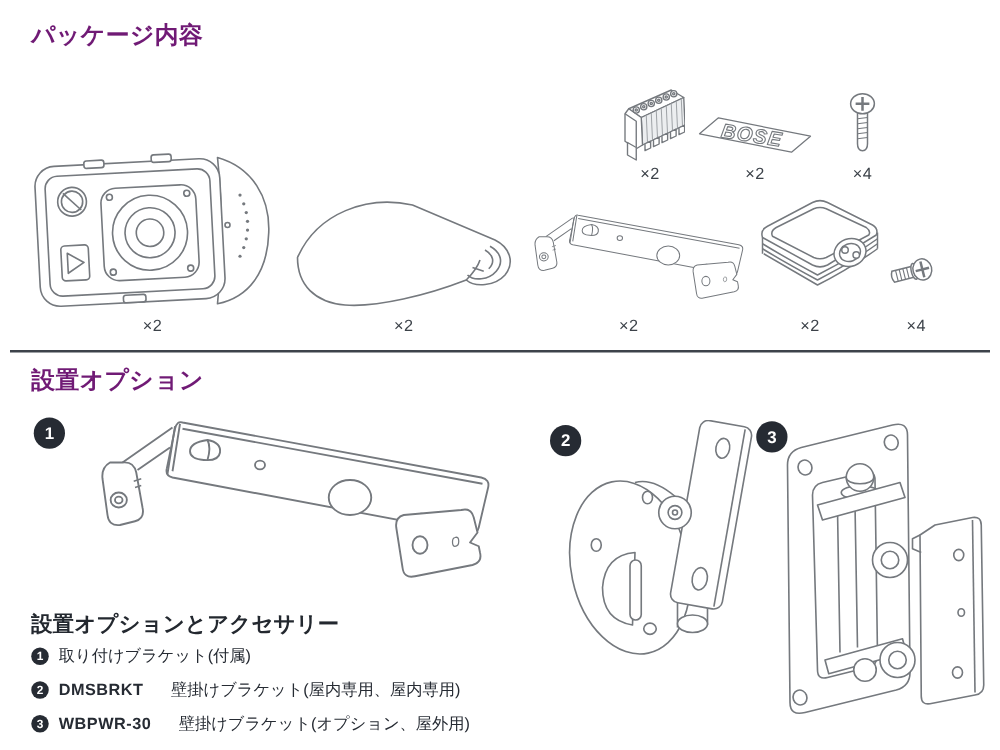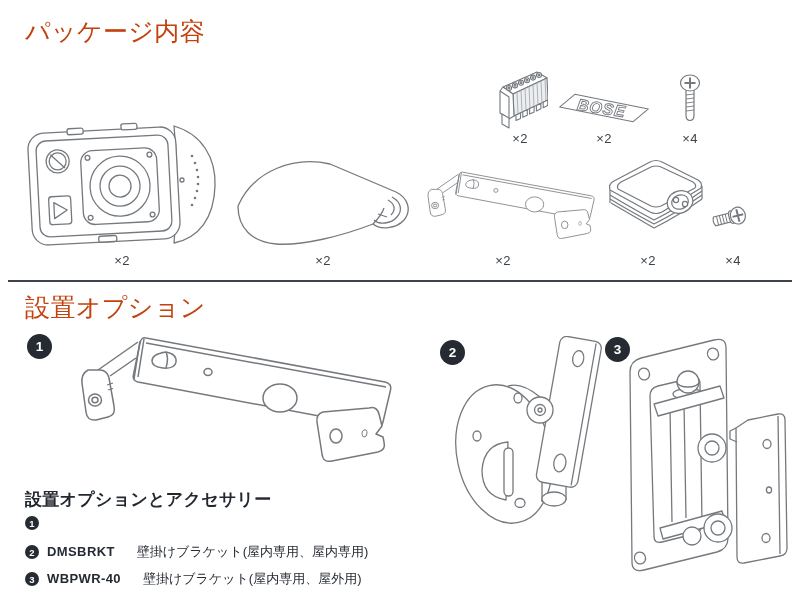"パッケージ内容" .sec-title { color: #c2410c -> #701a75; font-size: 25px -> 19px; font-weight: normal -> bold }
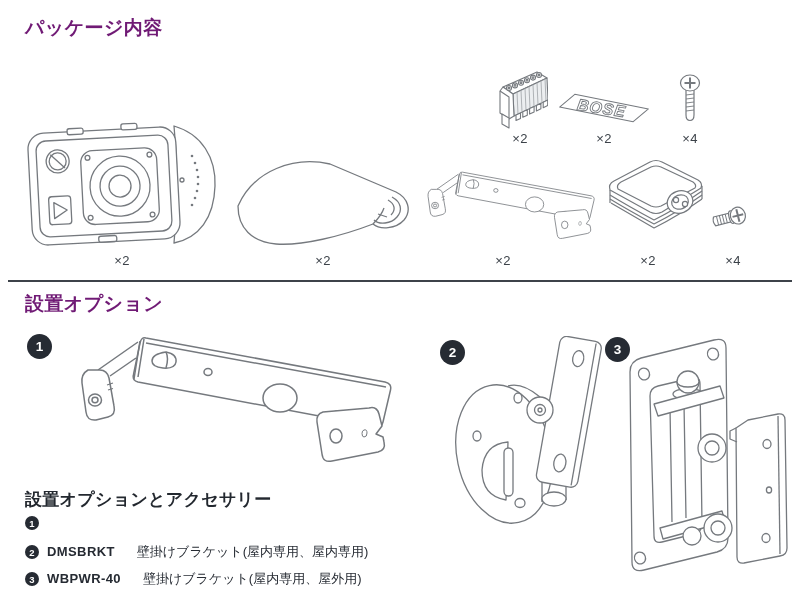"取り付けブラケット(付属)" span { html: none -> <span><b></b><span>取り付けブラケット(付属)</span></span> }
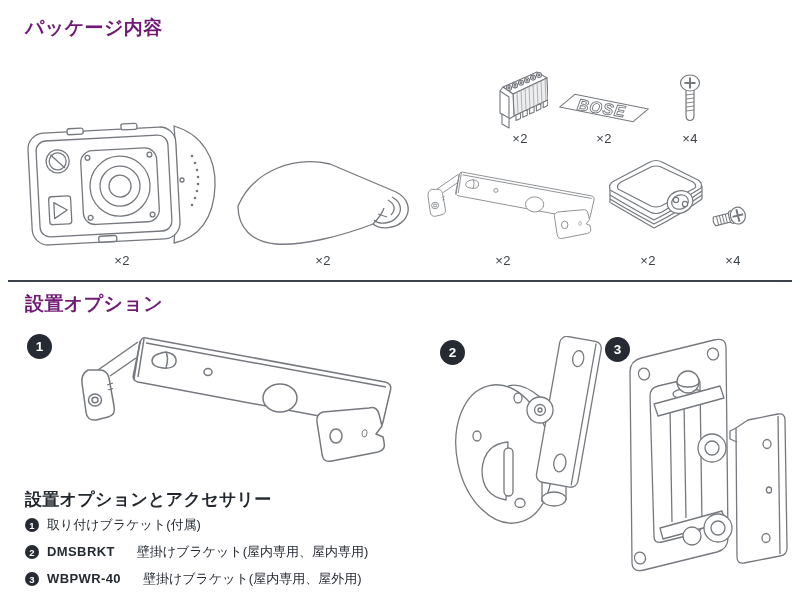"WBPWR-40" b.code { text: WBPWR-40 -> WBPWR-30 }
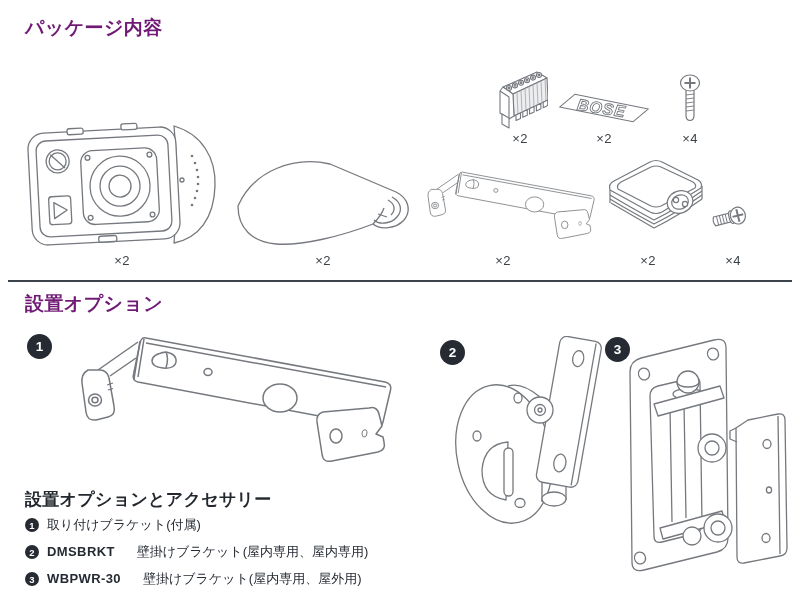"壁掛けブラケット(屋内専用、屋外用)" span { text: 屋内専用 -> オプション }
